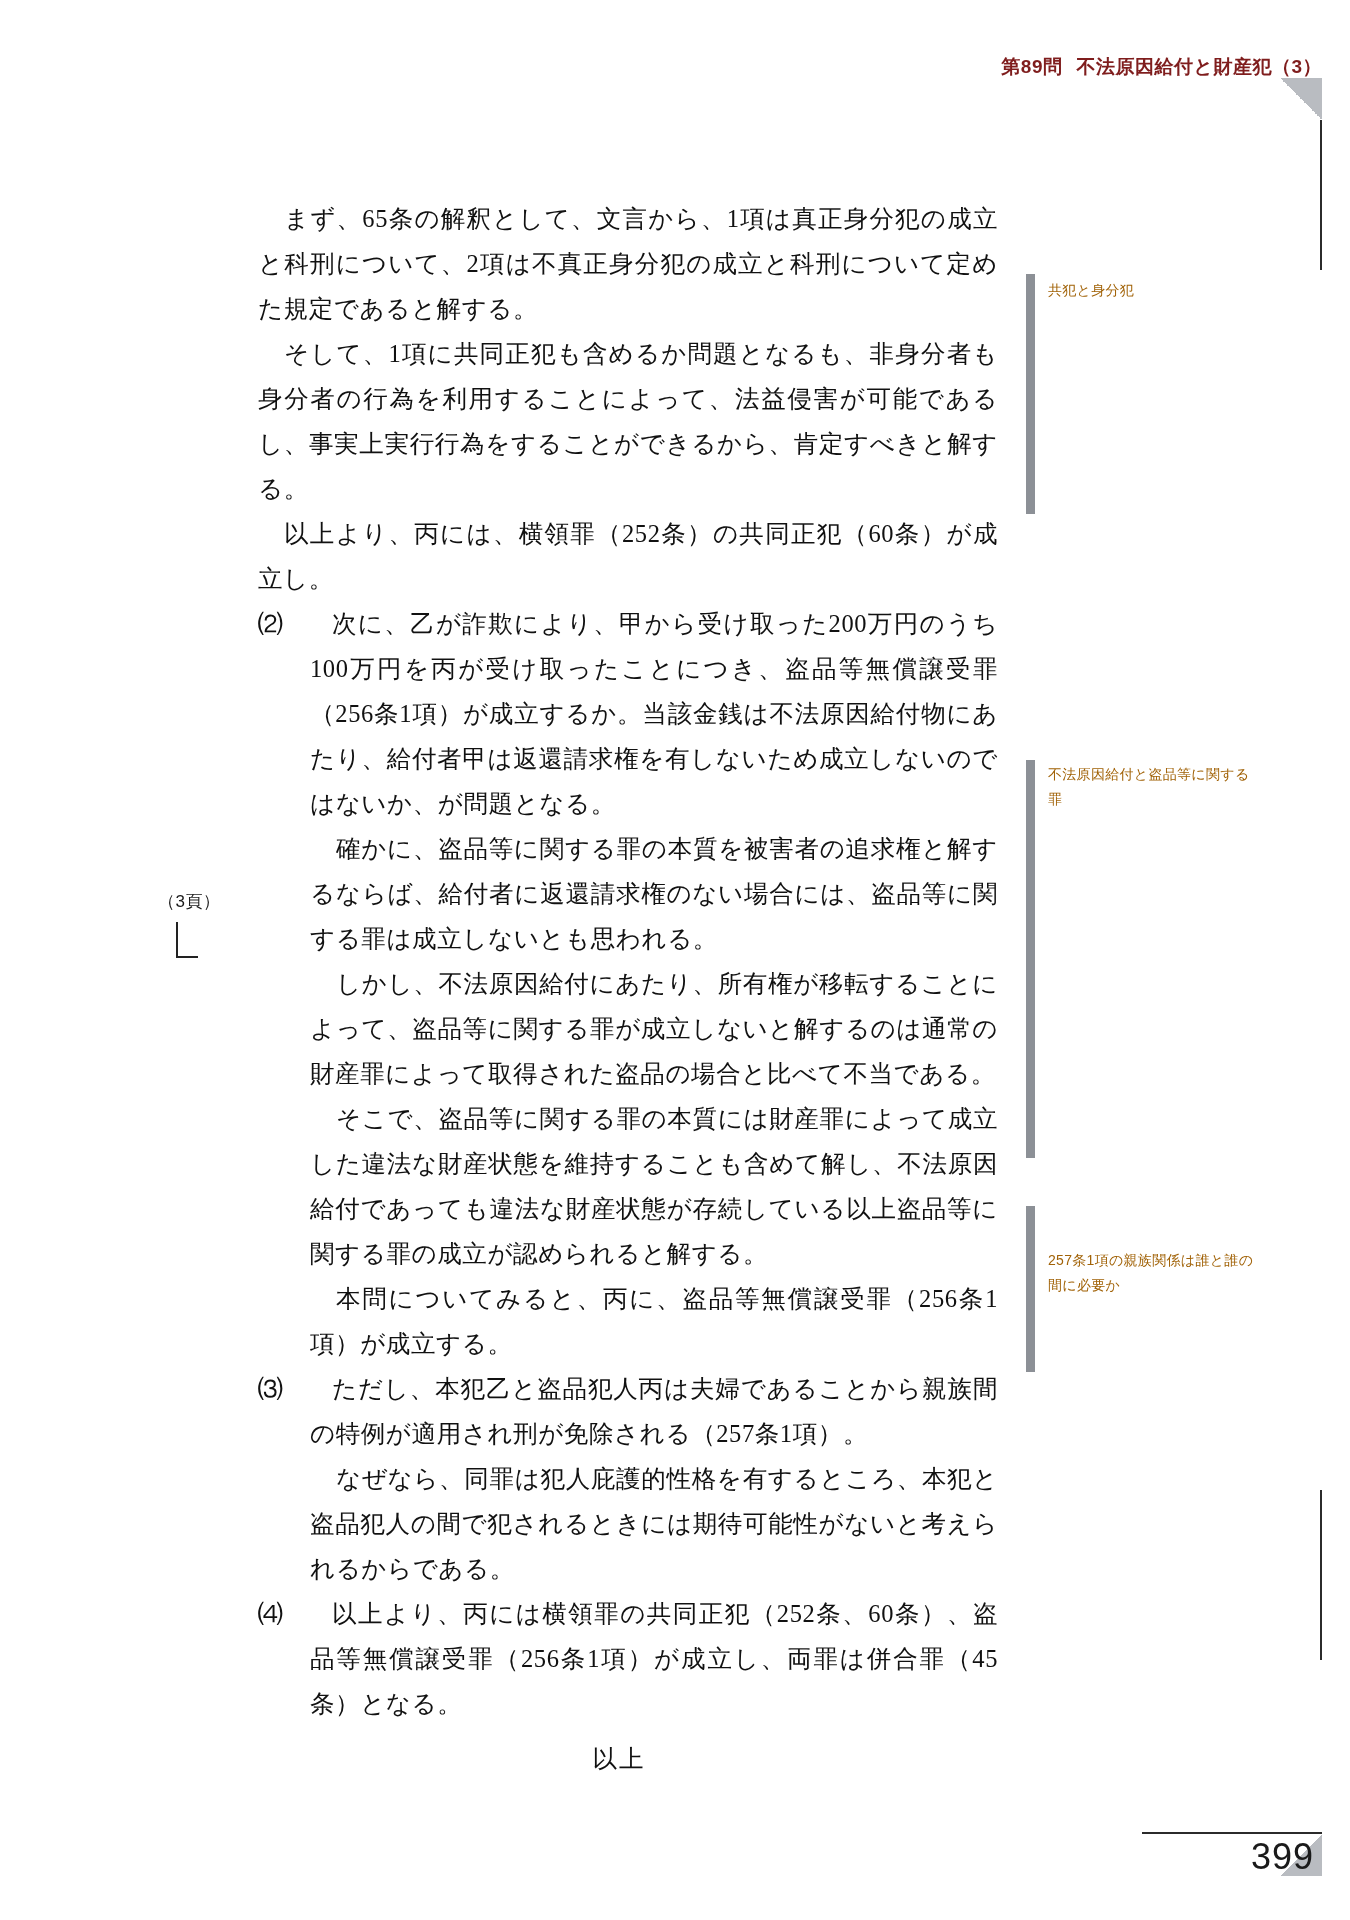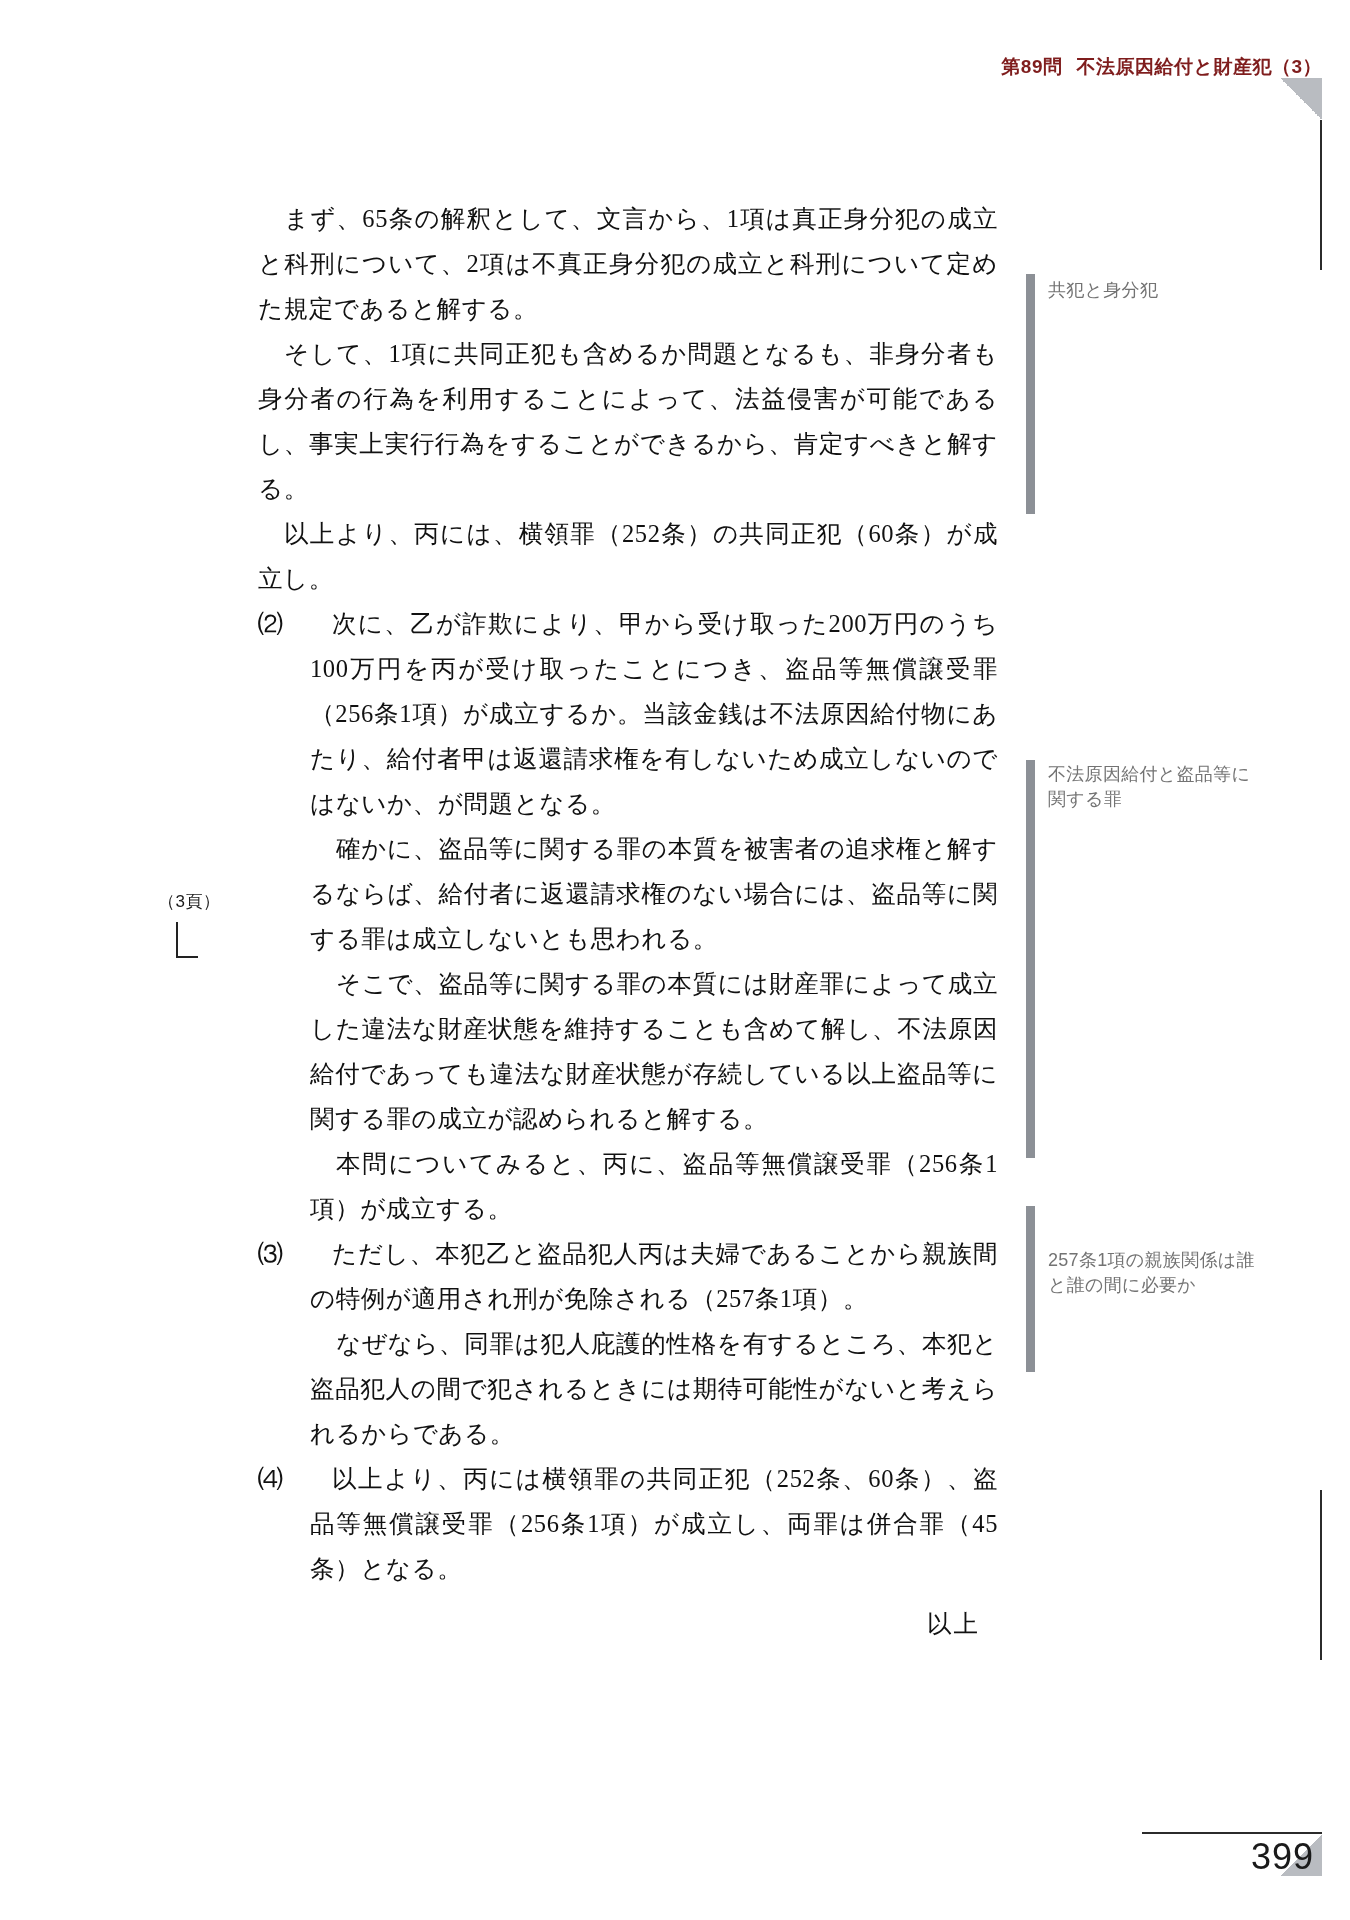"共犯と身分犯" .note { color: #737373 -> #a16207; font-size: 18px -> 14px }
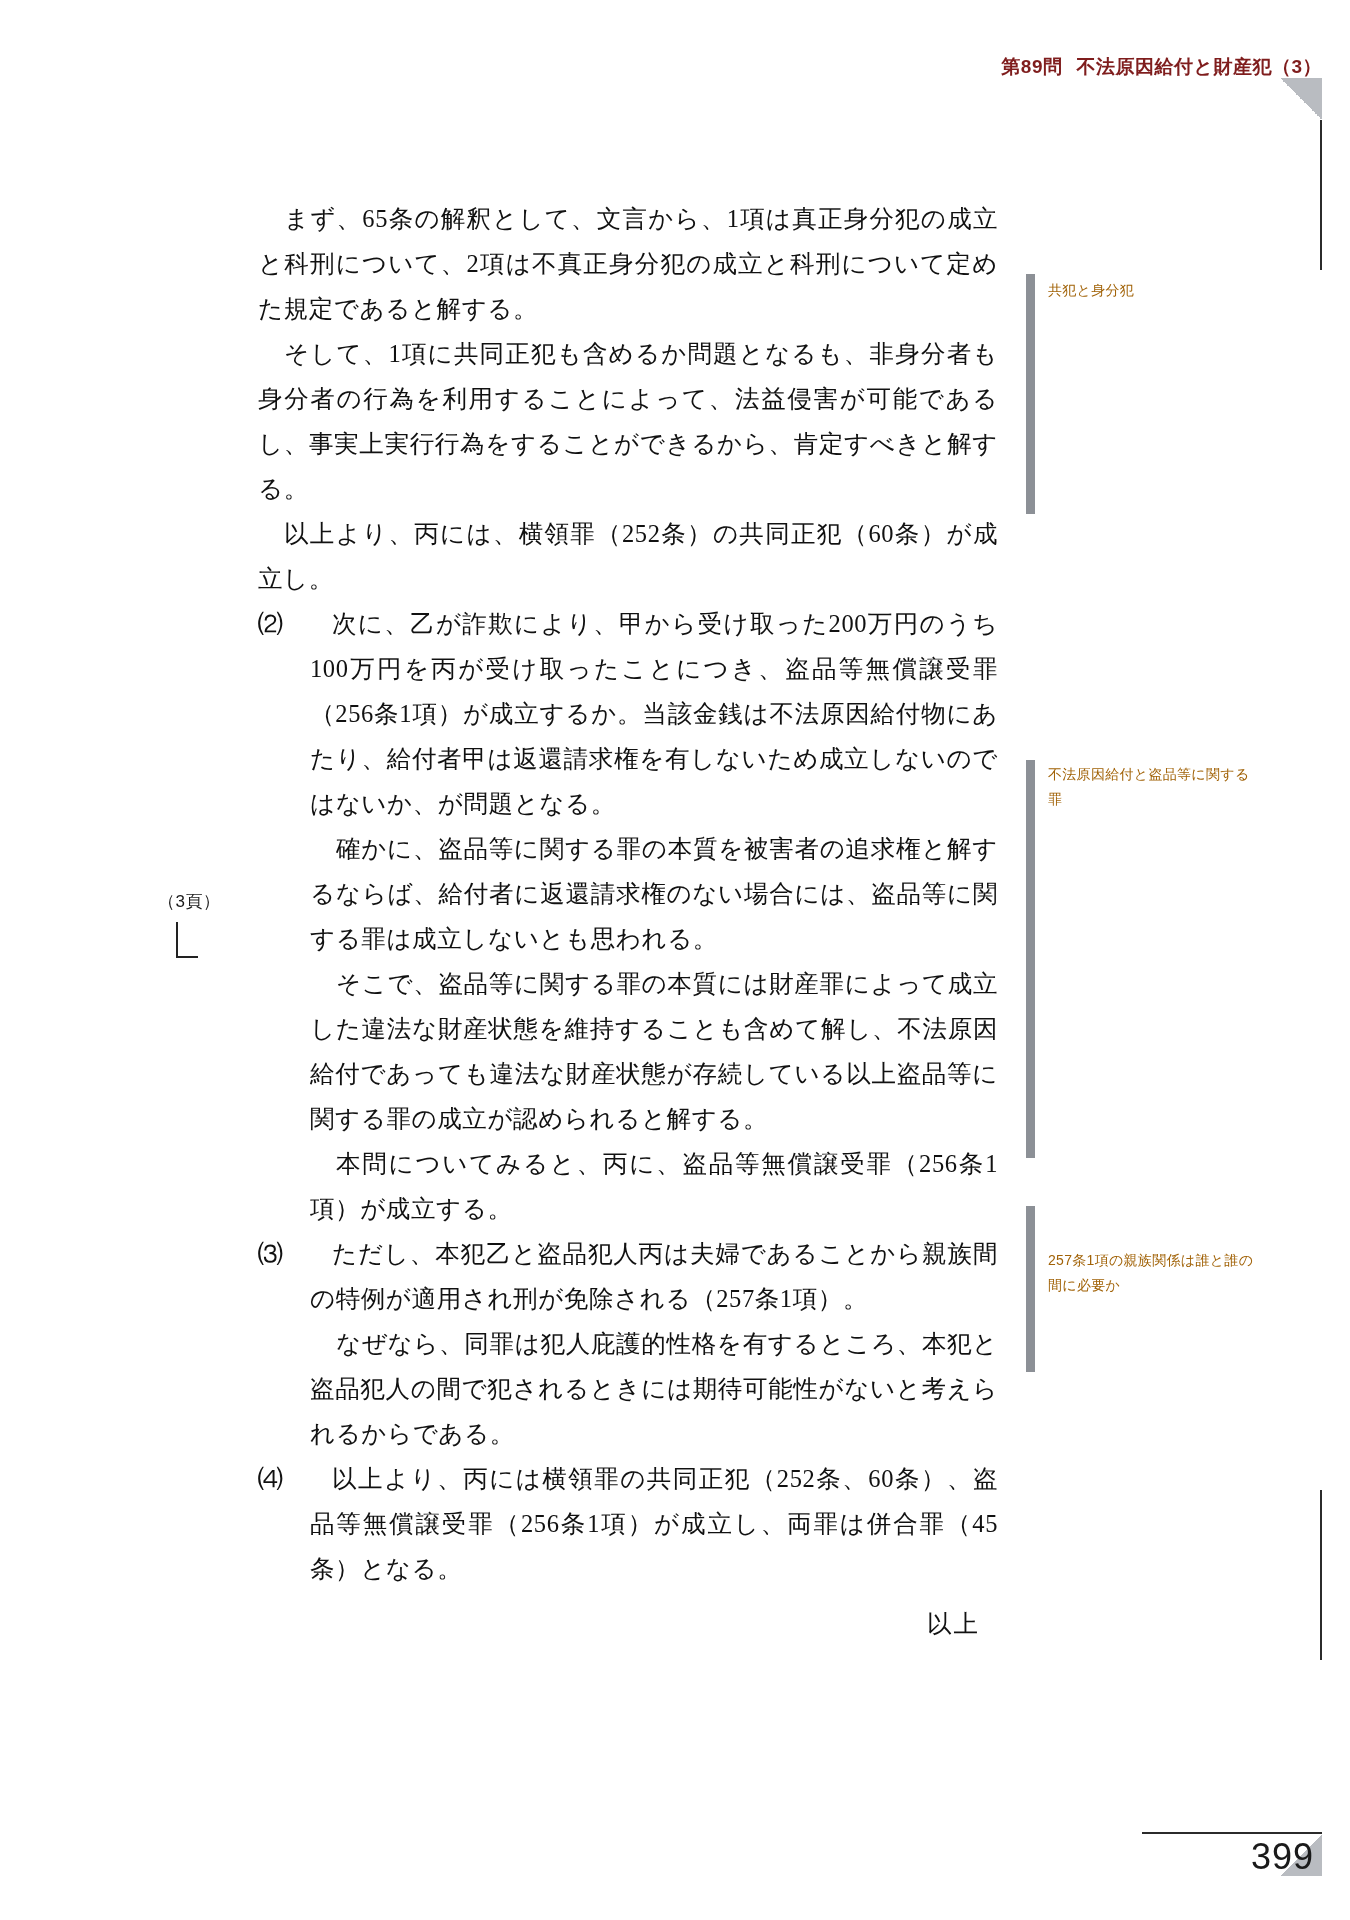"しかし、不法原因給付にあたり、所有権が移転することによって、盗品等に関する罪が成" p.indent1 { html: none -> <p>しかし、不法原因給付にあたり、所有権が移転することによって、盗品等に関する罪が成立しないと解するのは通常の財産罪によって取得された盗品の場合と比べて不当である。</p> }
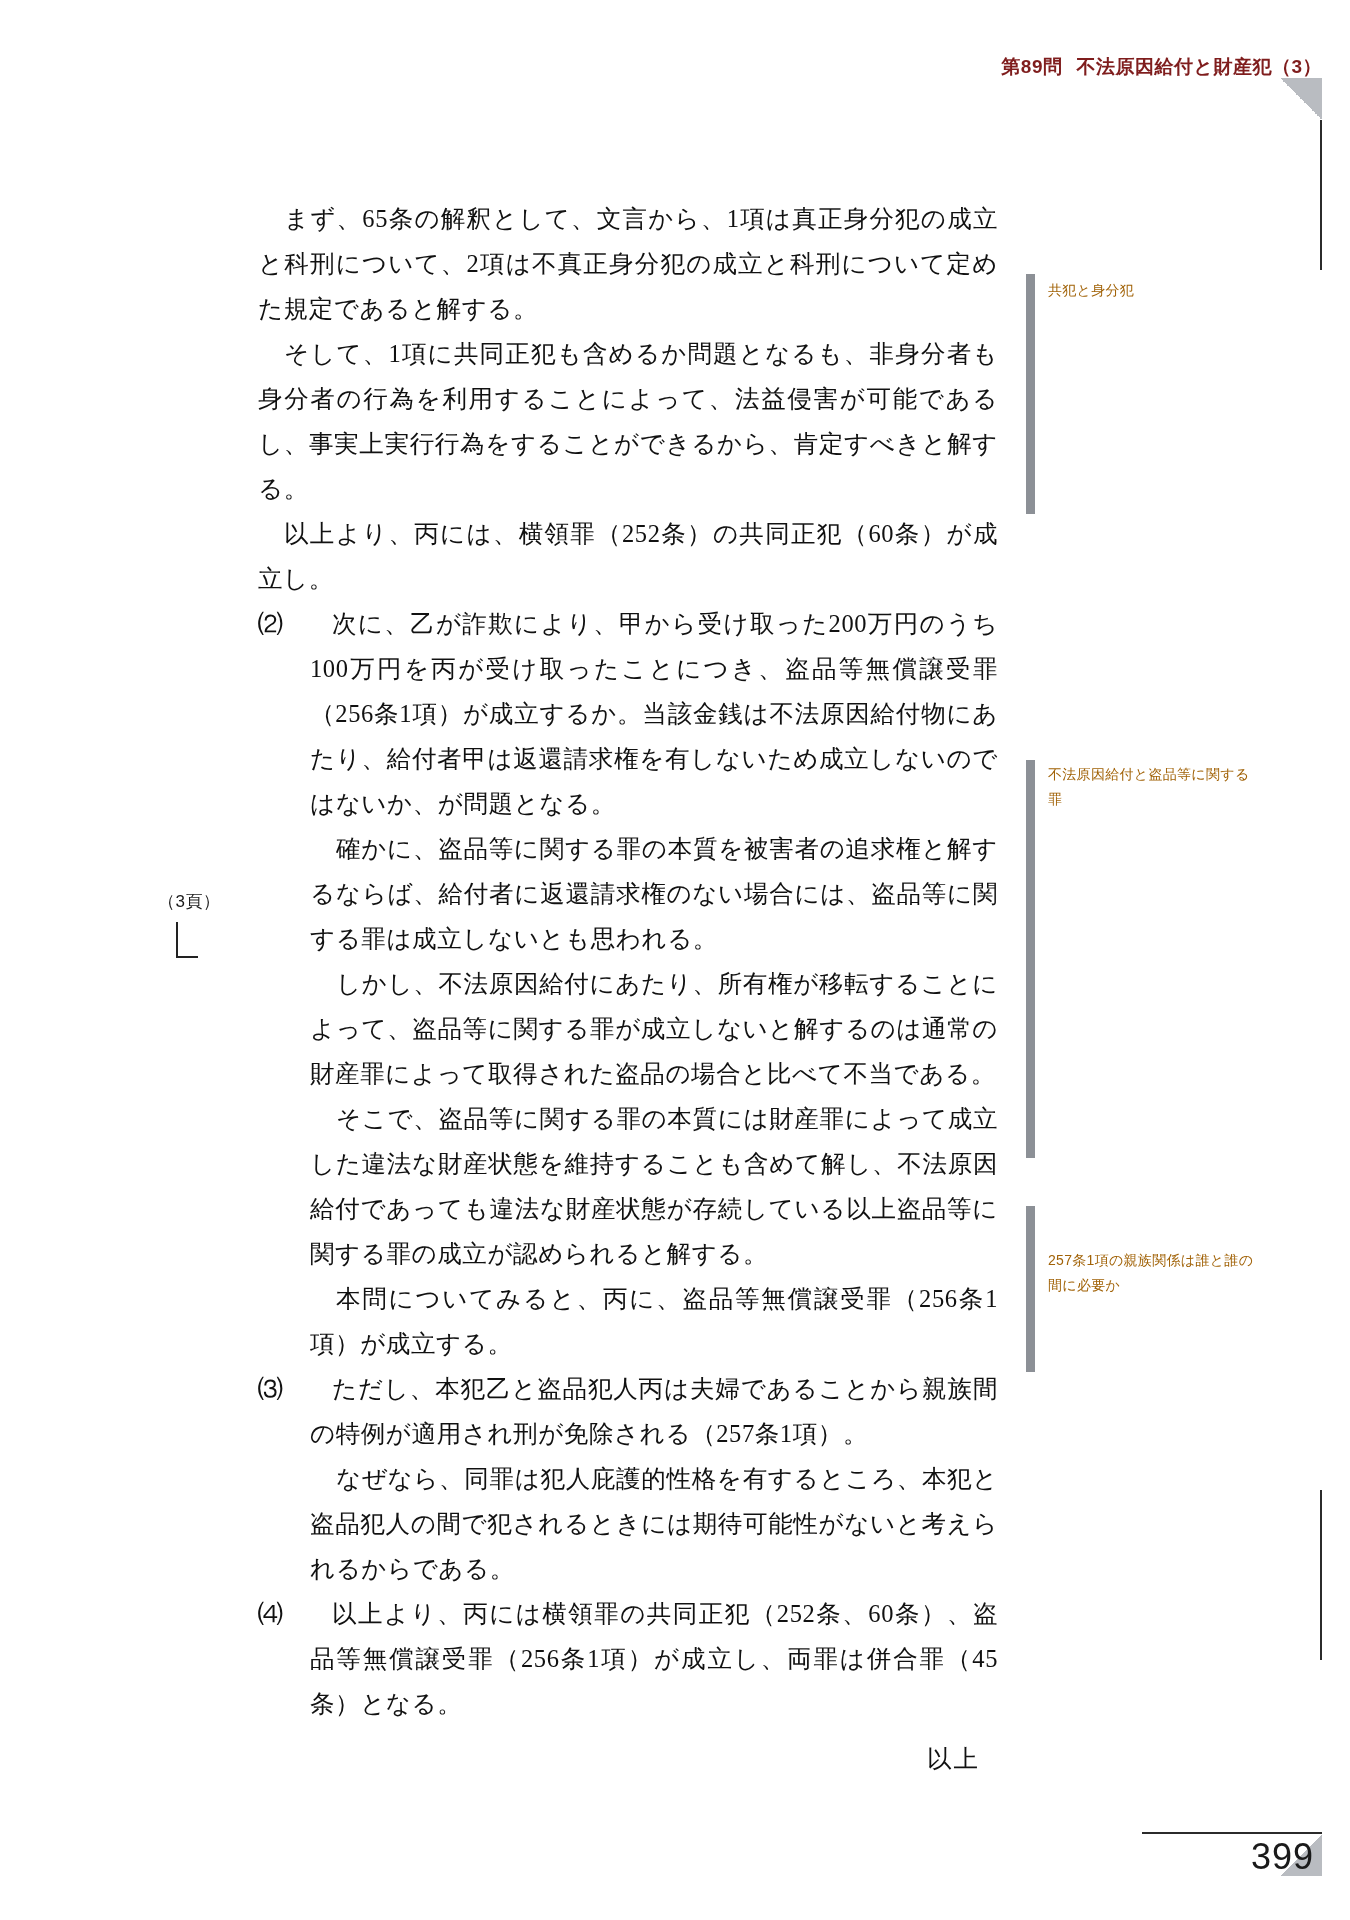"以上" .closing { text-align: right -> center }
